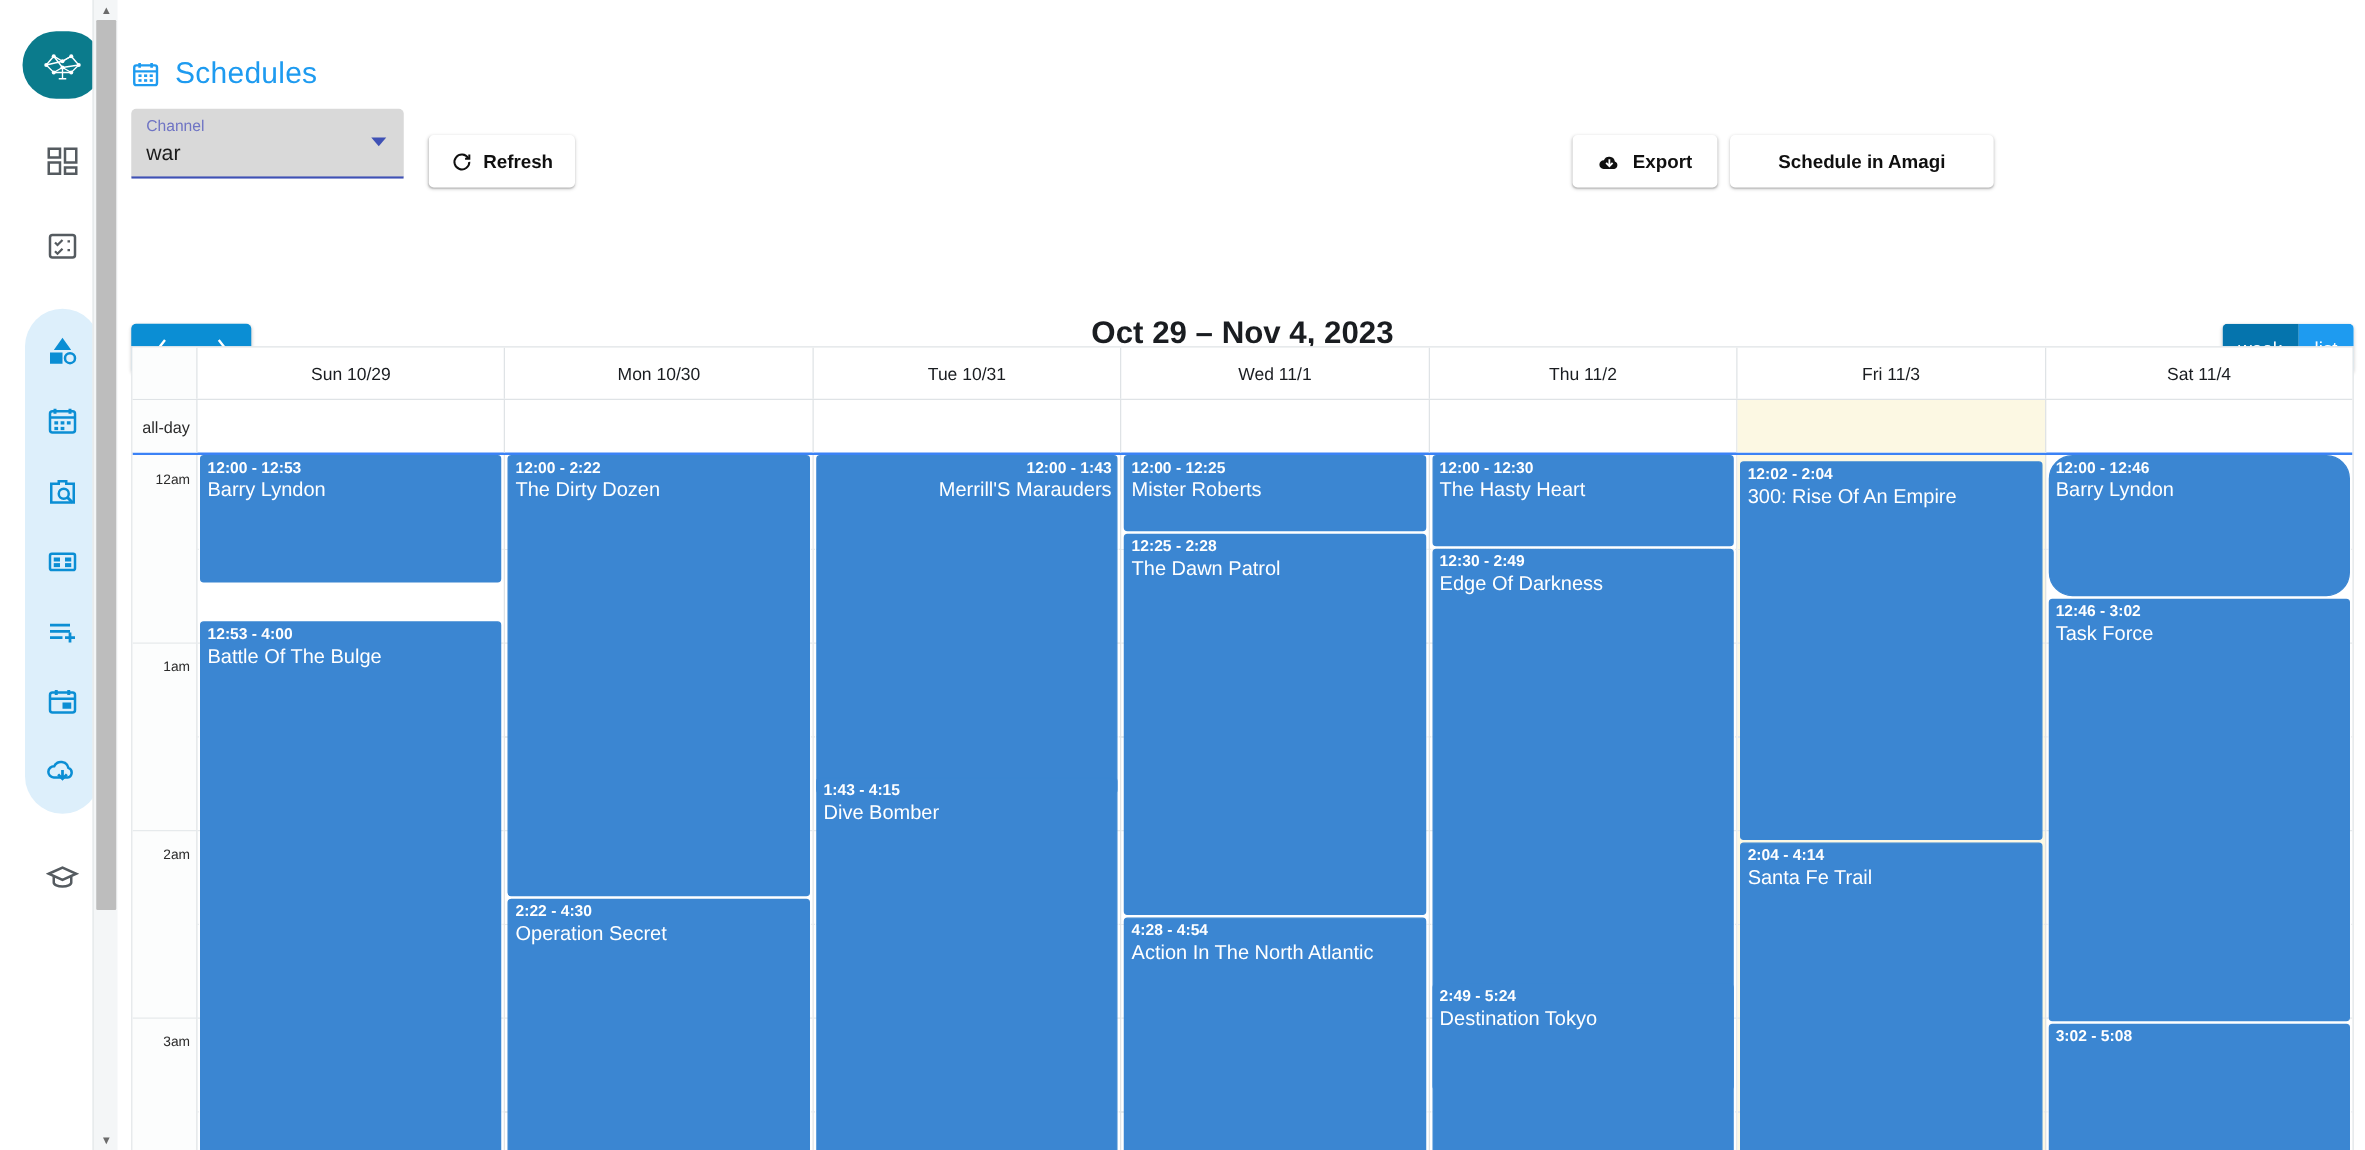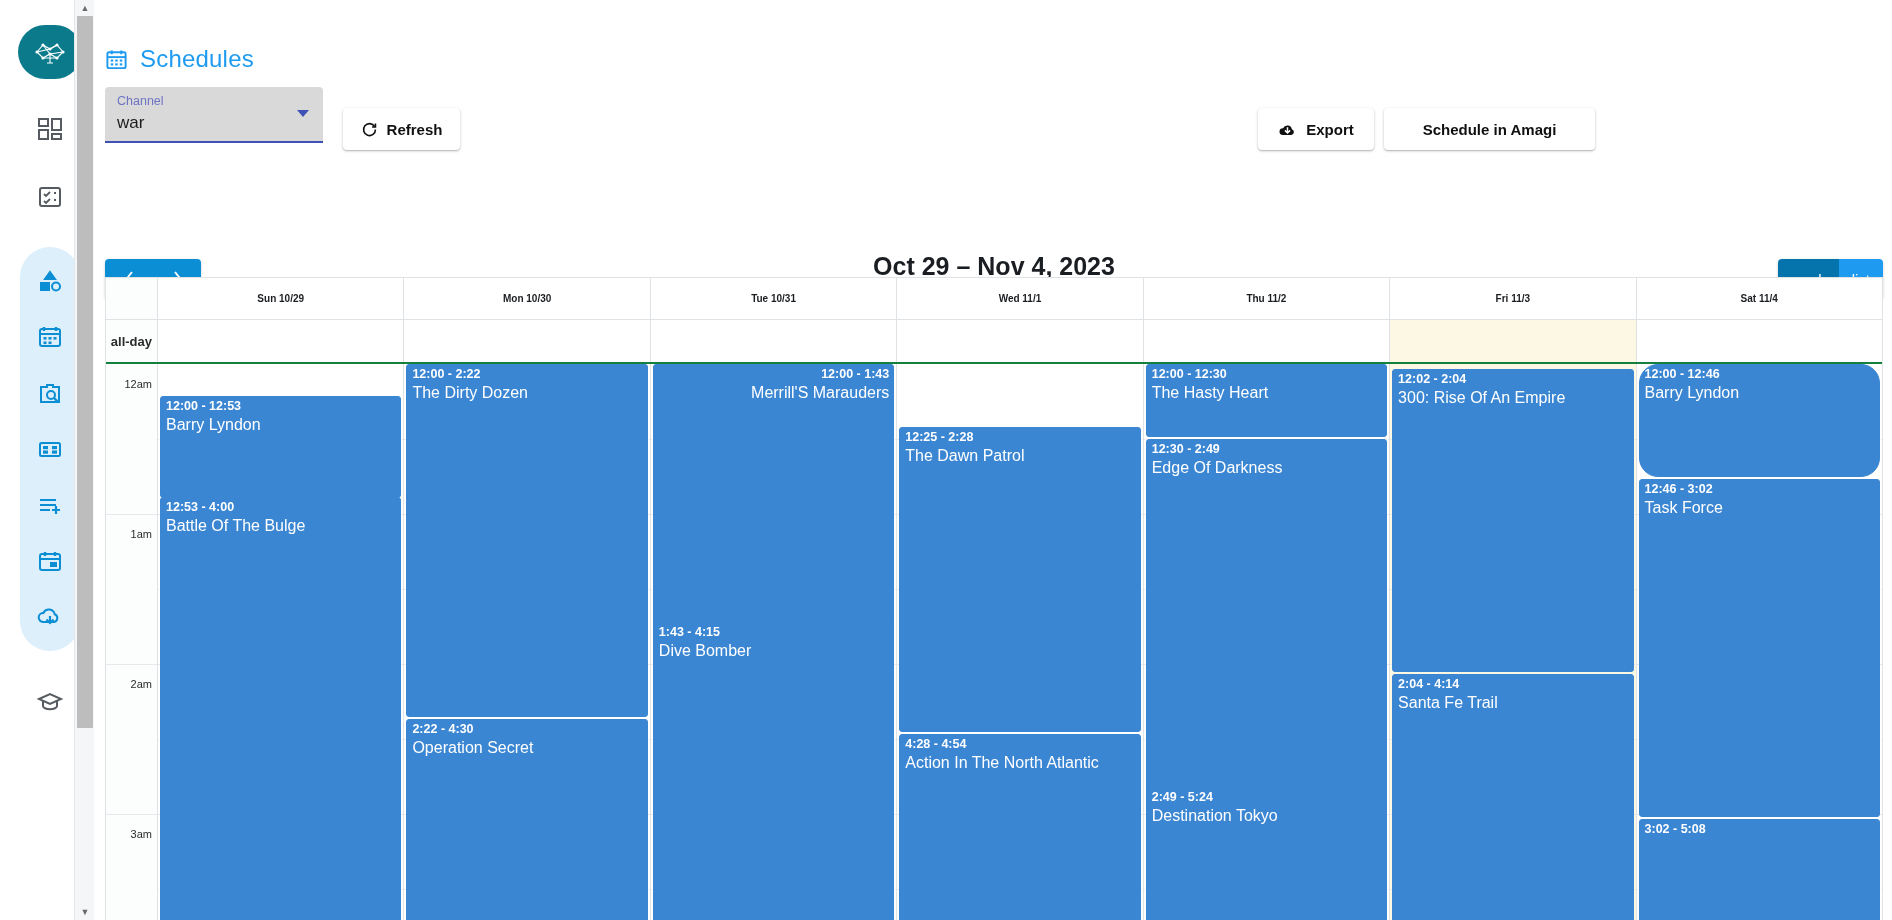"Sun 10/29" .cal-head .dcell { font-size: 10px -> 14px; font-weight: 700 -> 400 }
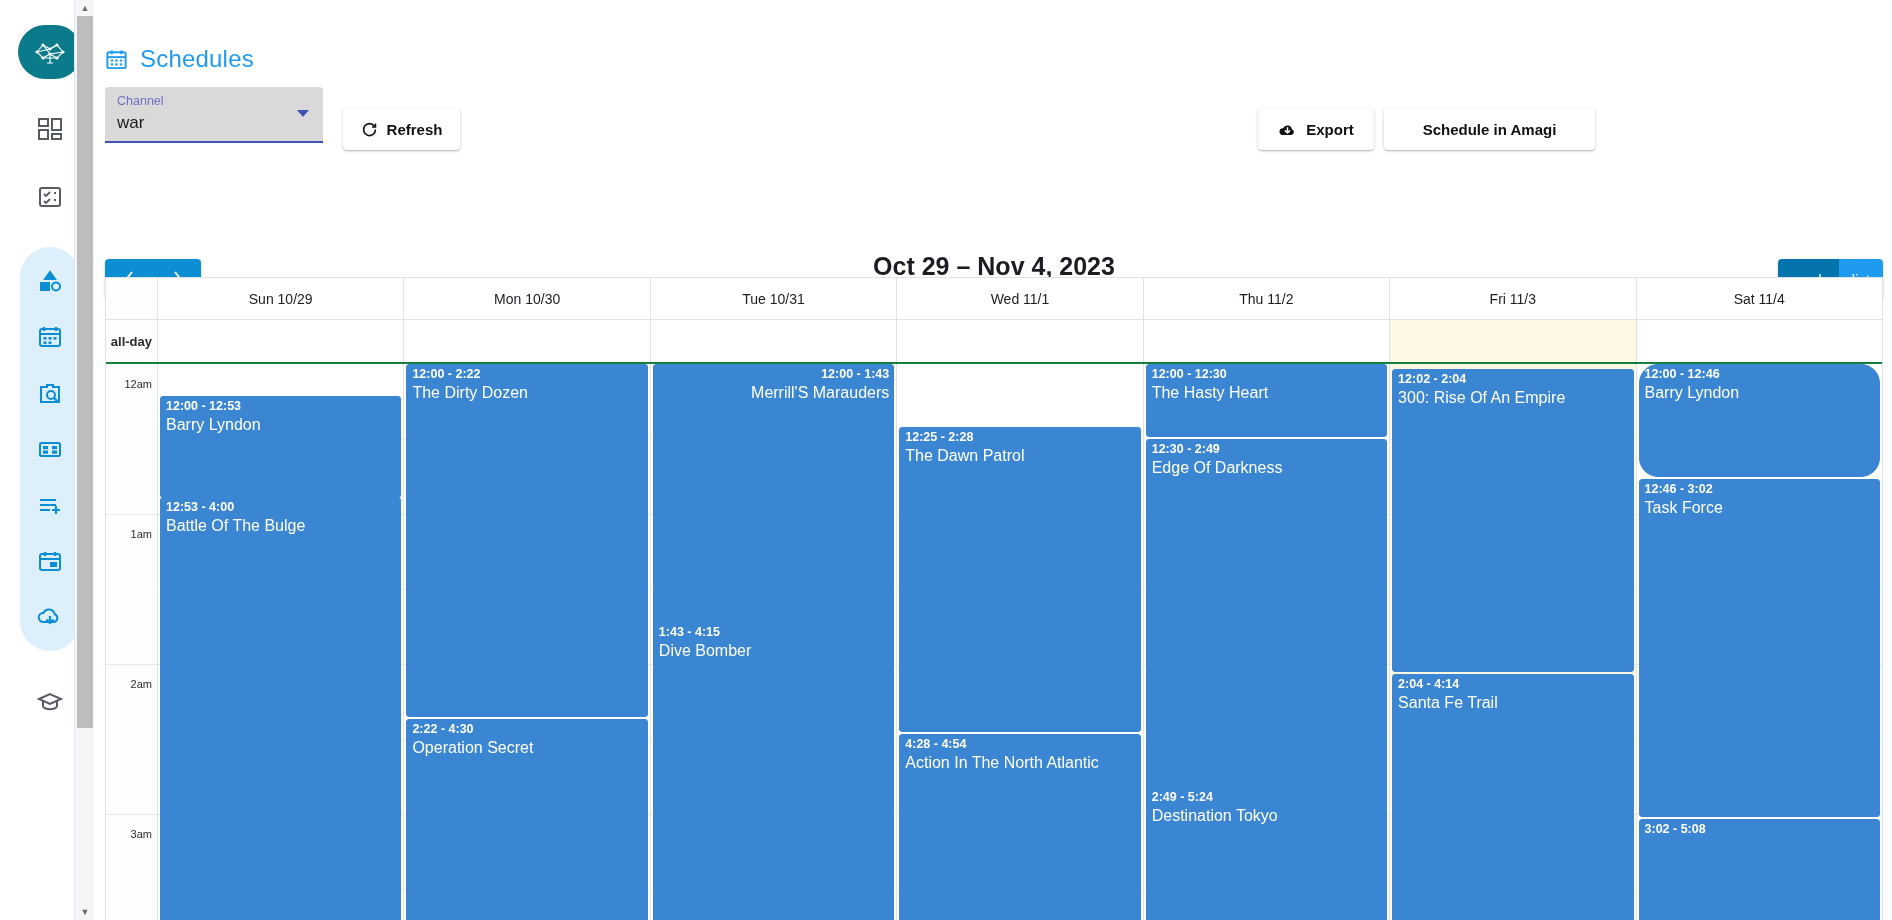"all-day" .cal-allday { border-bottom: 2px solid #15803d -> 2px solid #3b82f6; font-weight: bold -> none }
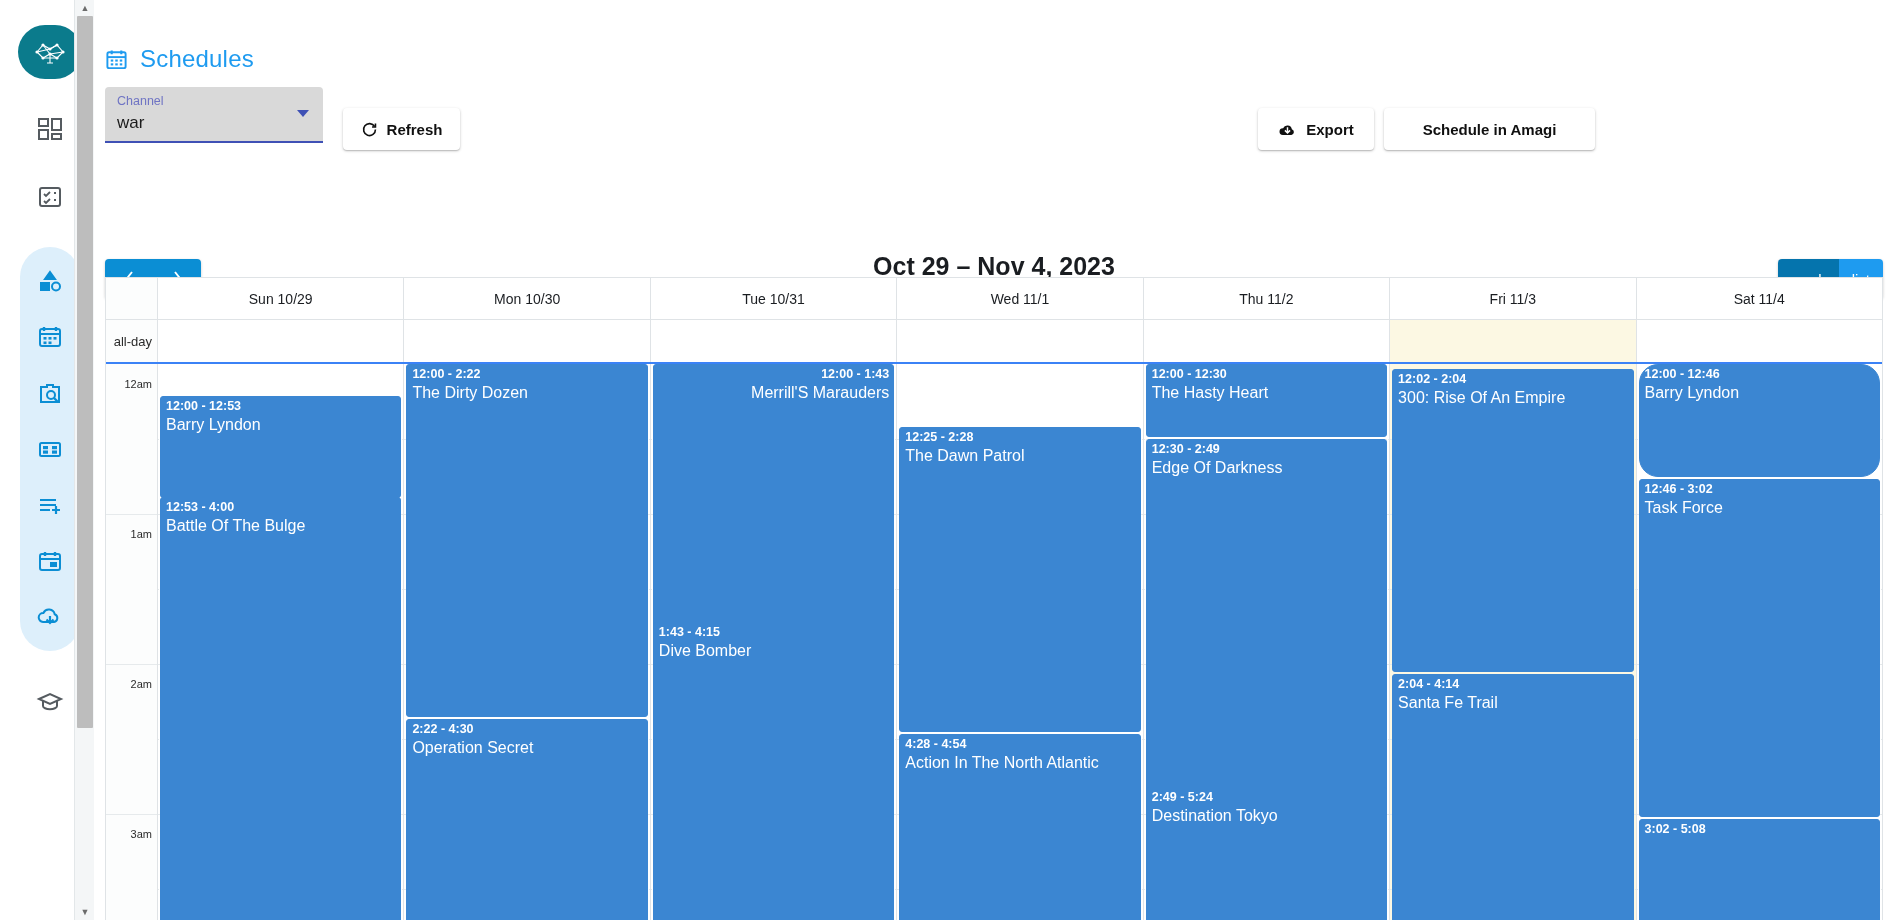"12:00 - 12:53" div.ev { margin-top: 32px -> none }
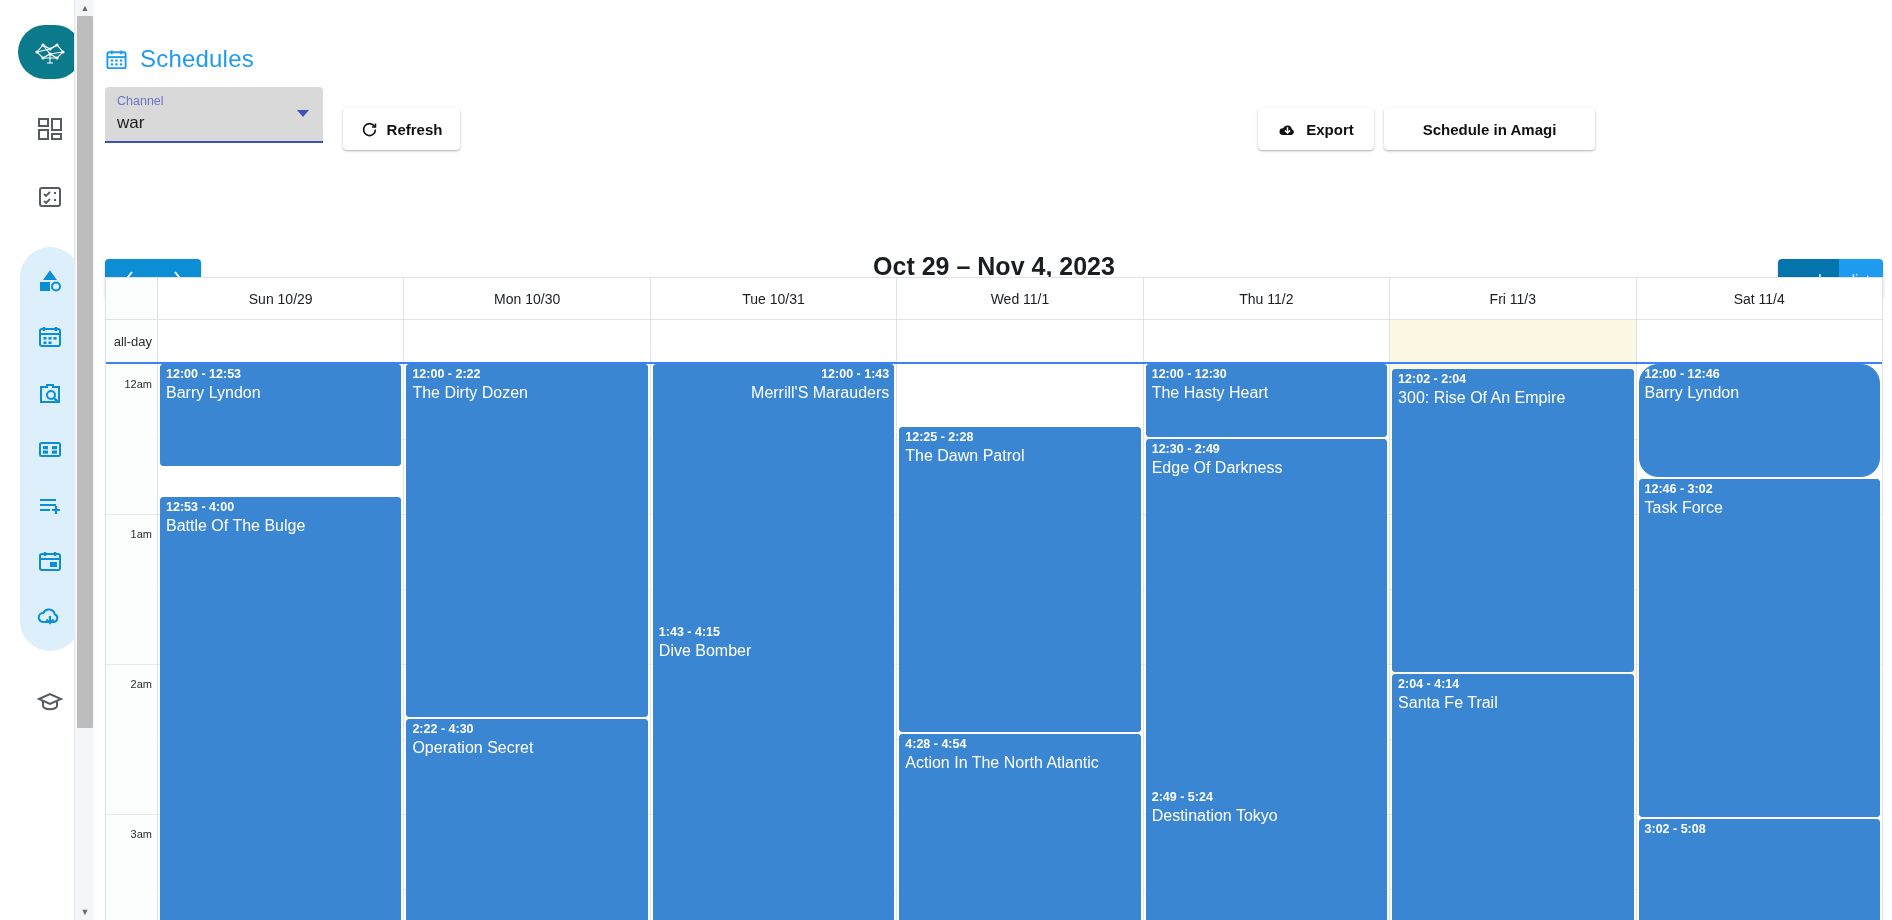"12:00 - 12:25" div.ev { html: none -> <div> <div>12:00 - 12:25</div> <div>Mister Roberts</div> </div> }
